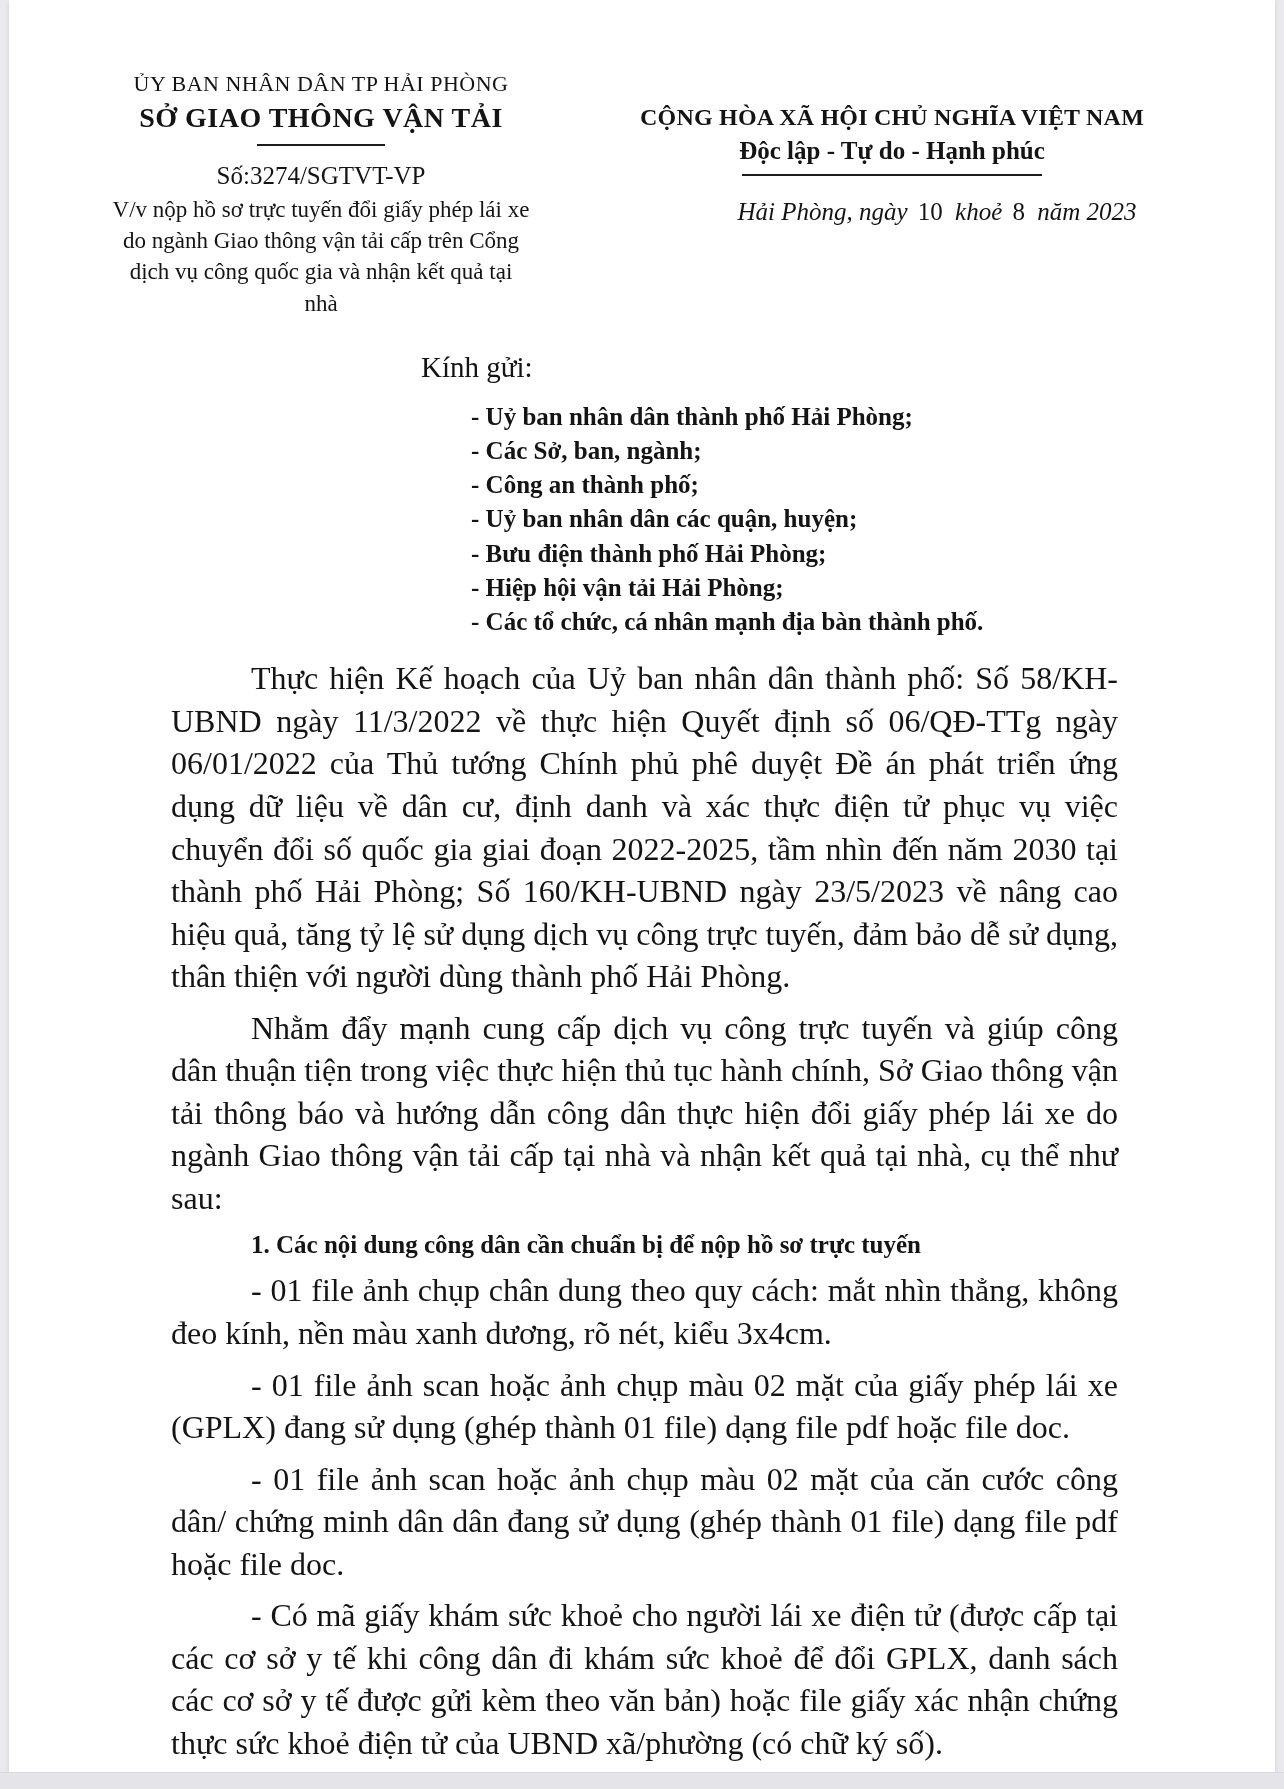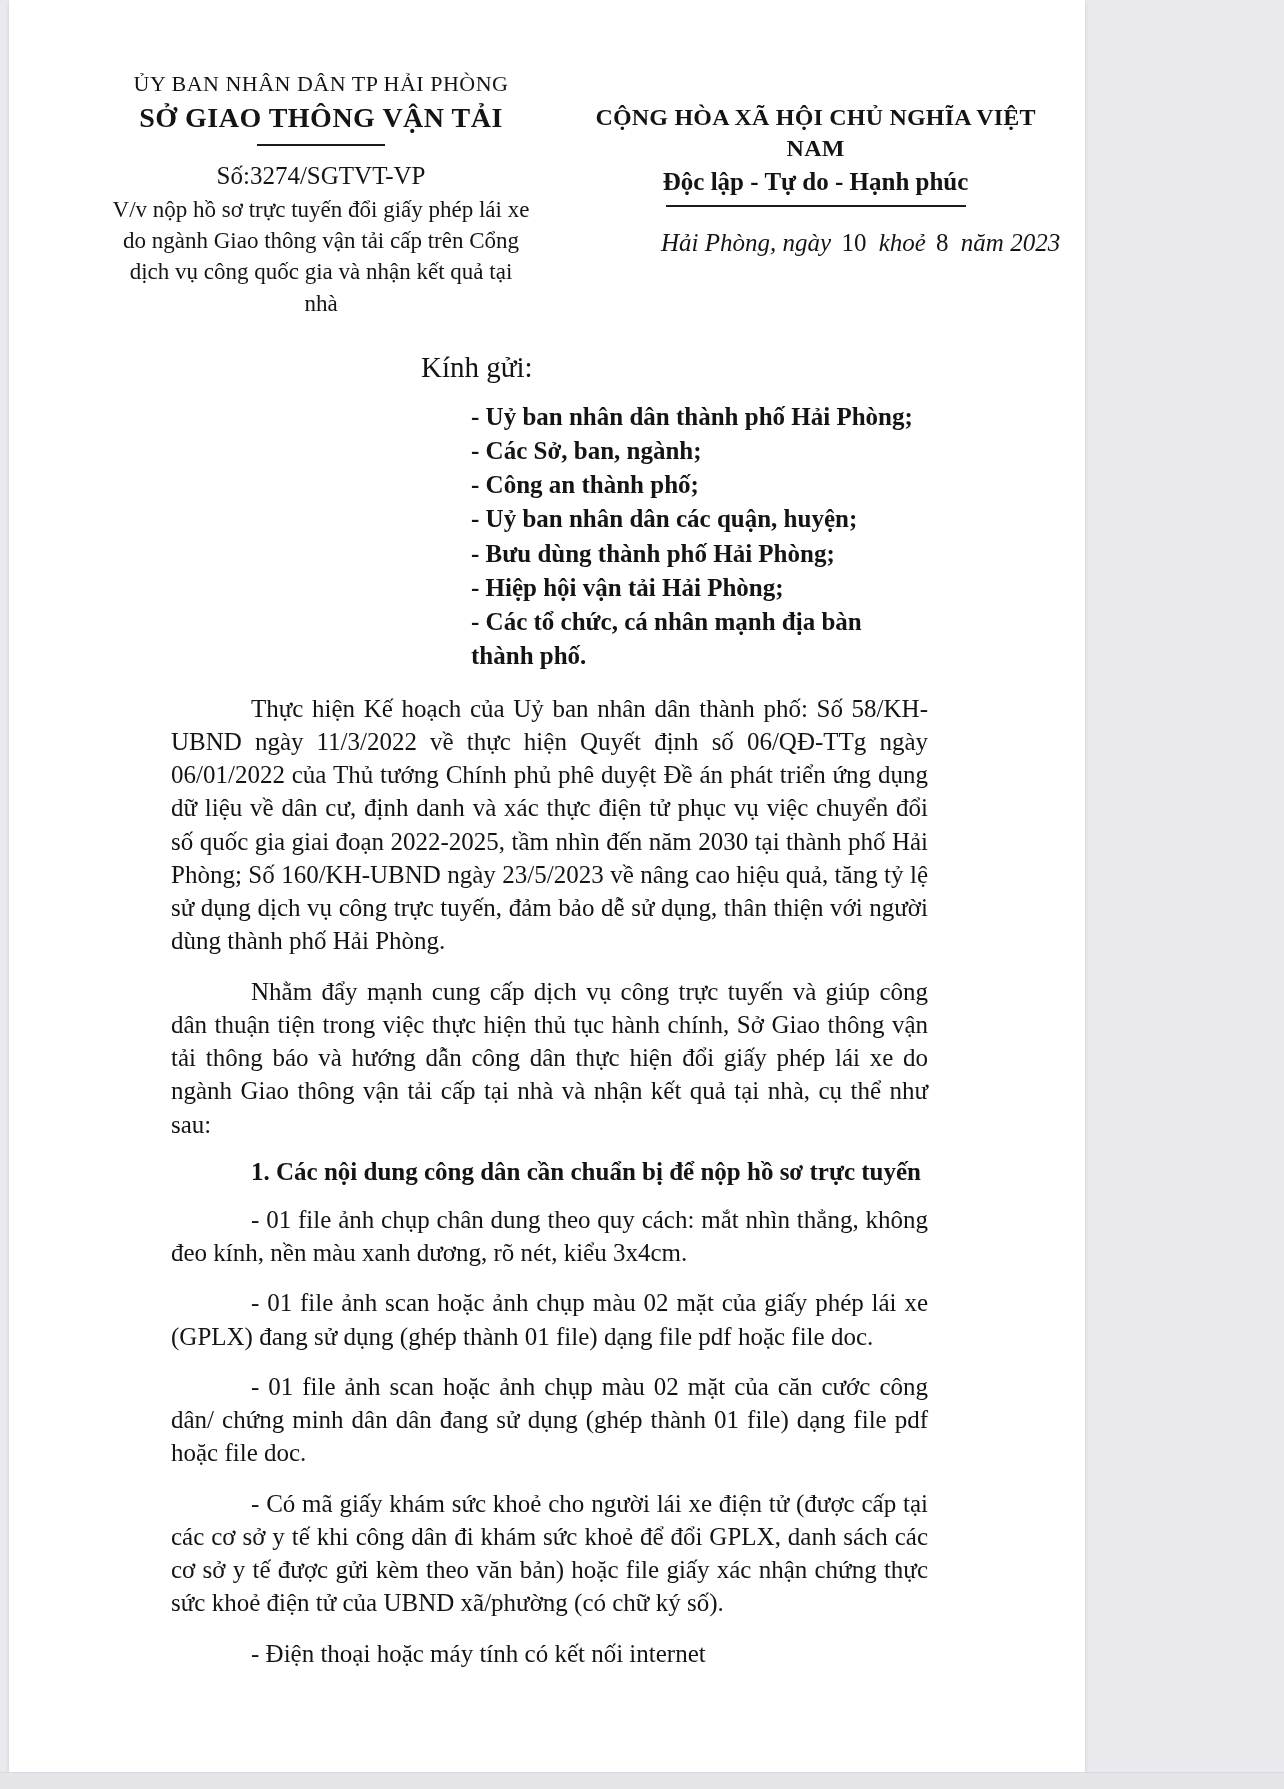"ỦY BAN NHÂN DÂN TP" .page { width: 1076px -> 1266px }
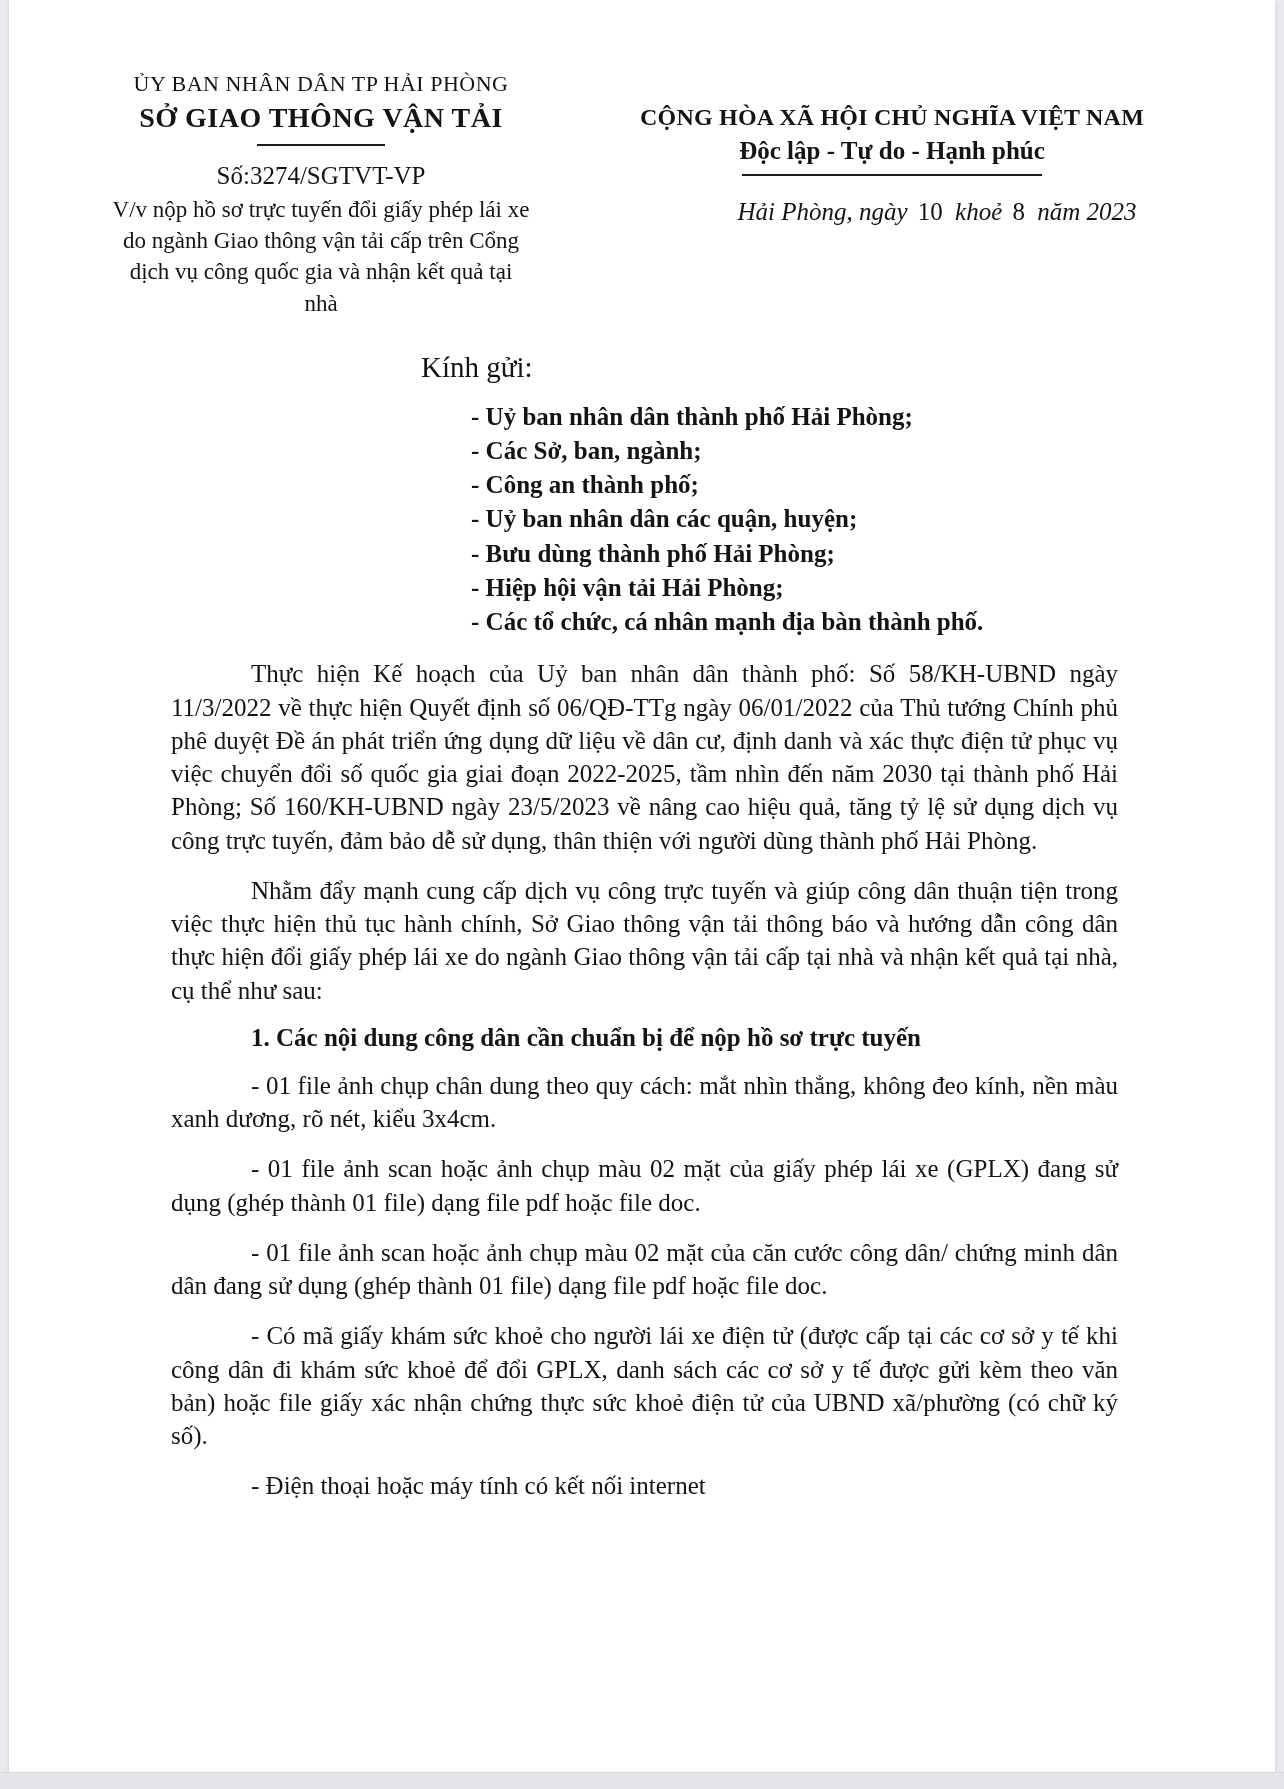"- Bưu dùng thành phố" div.recipient-line { text: dùng -> điện }
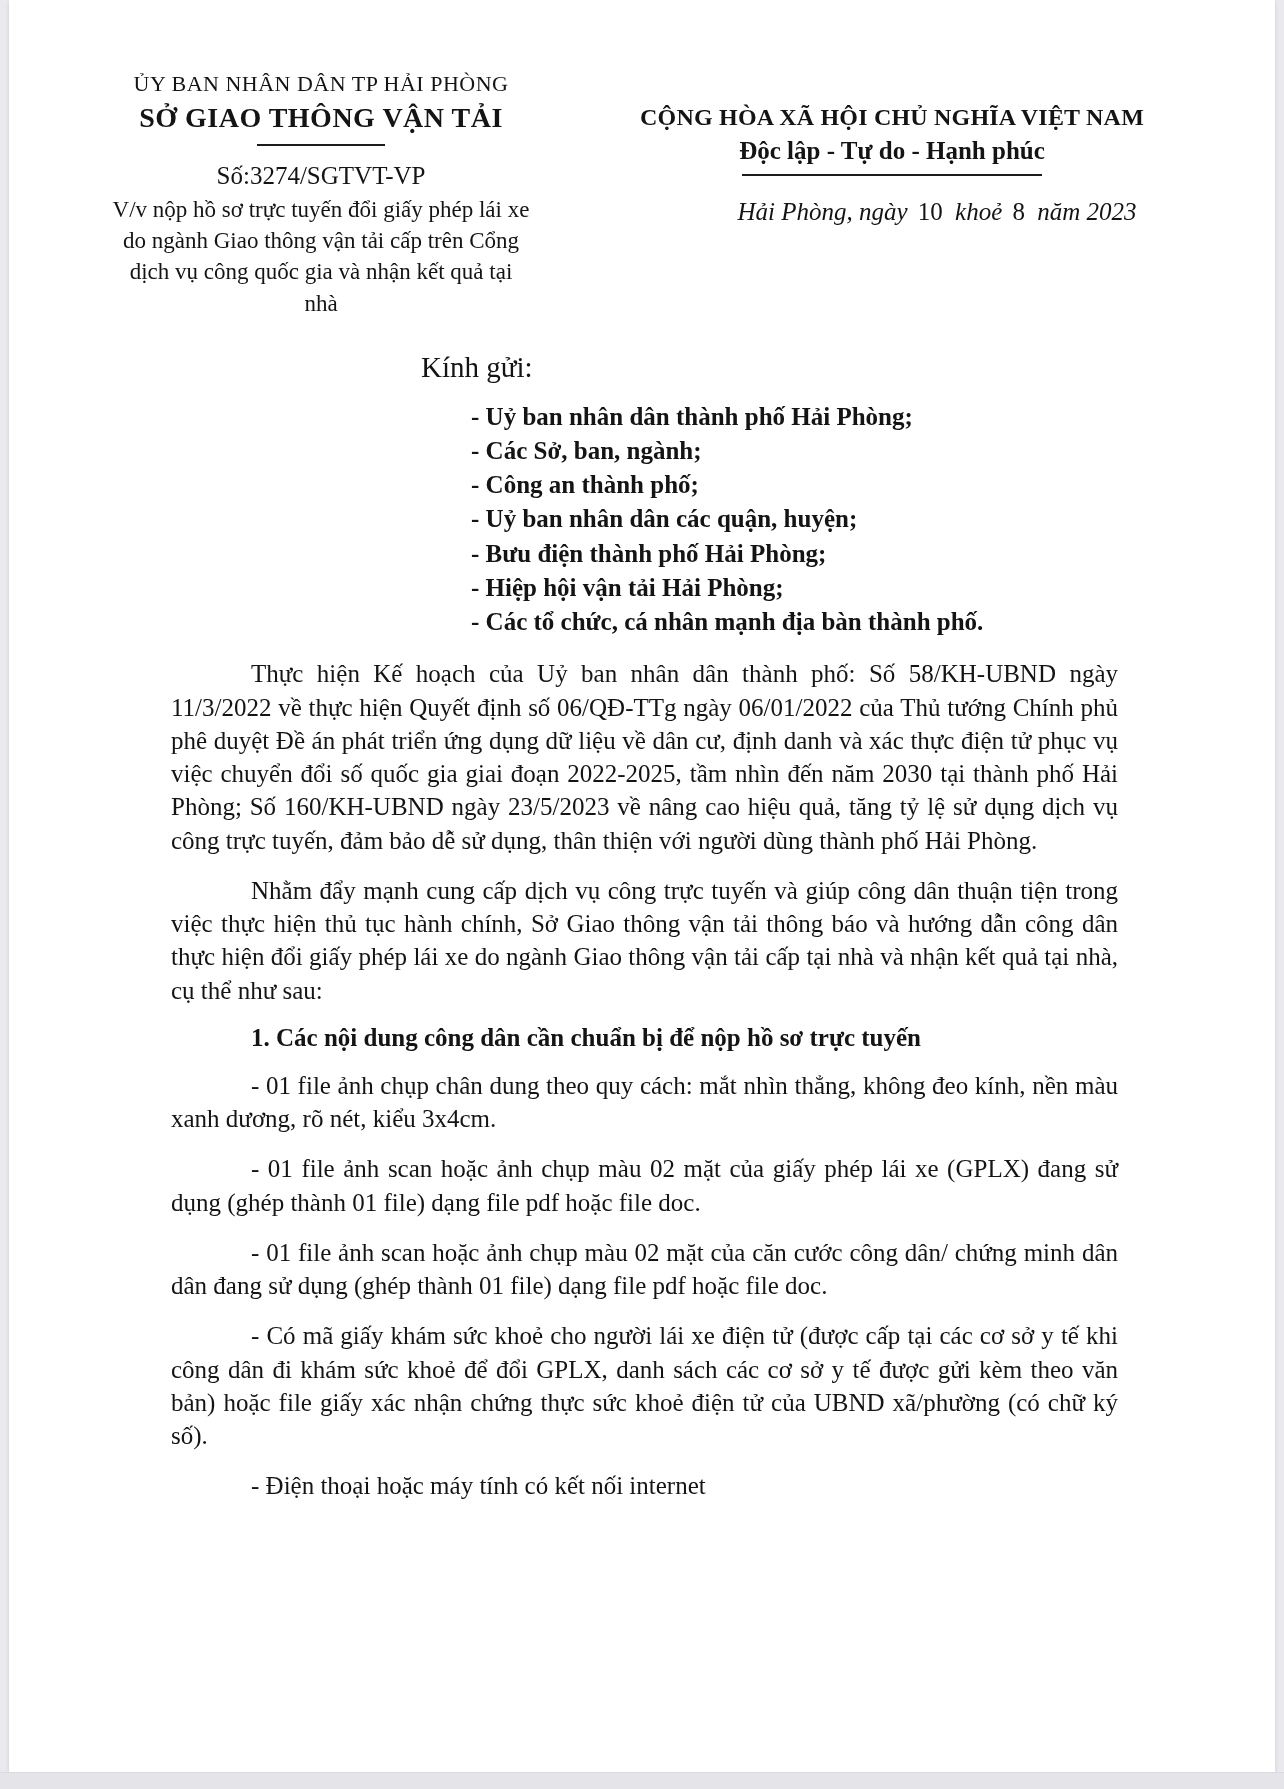"Thực hiện Kế hoạch của" .para { font-size: 25px -> 32px; margin: 17px 0 -> 9px 0 }
